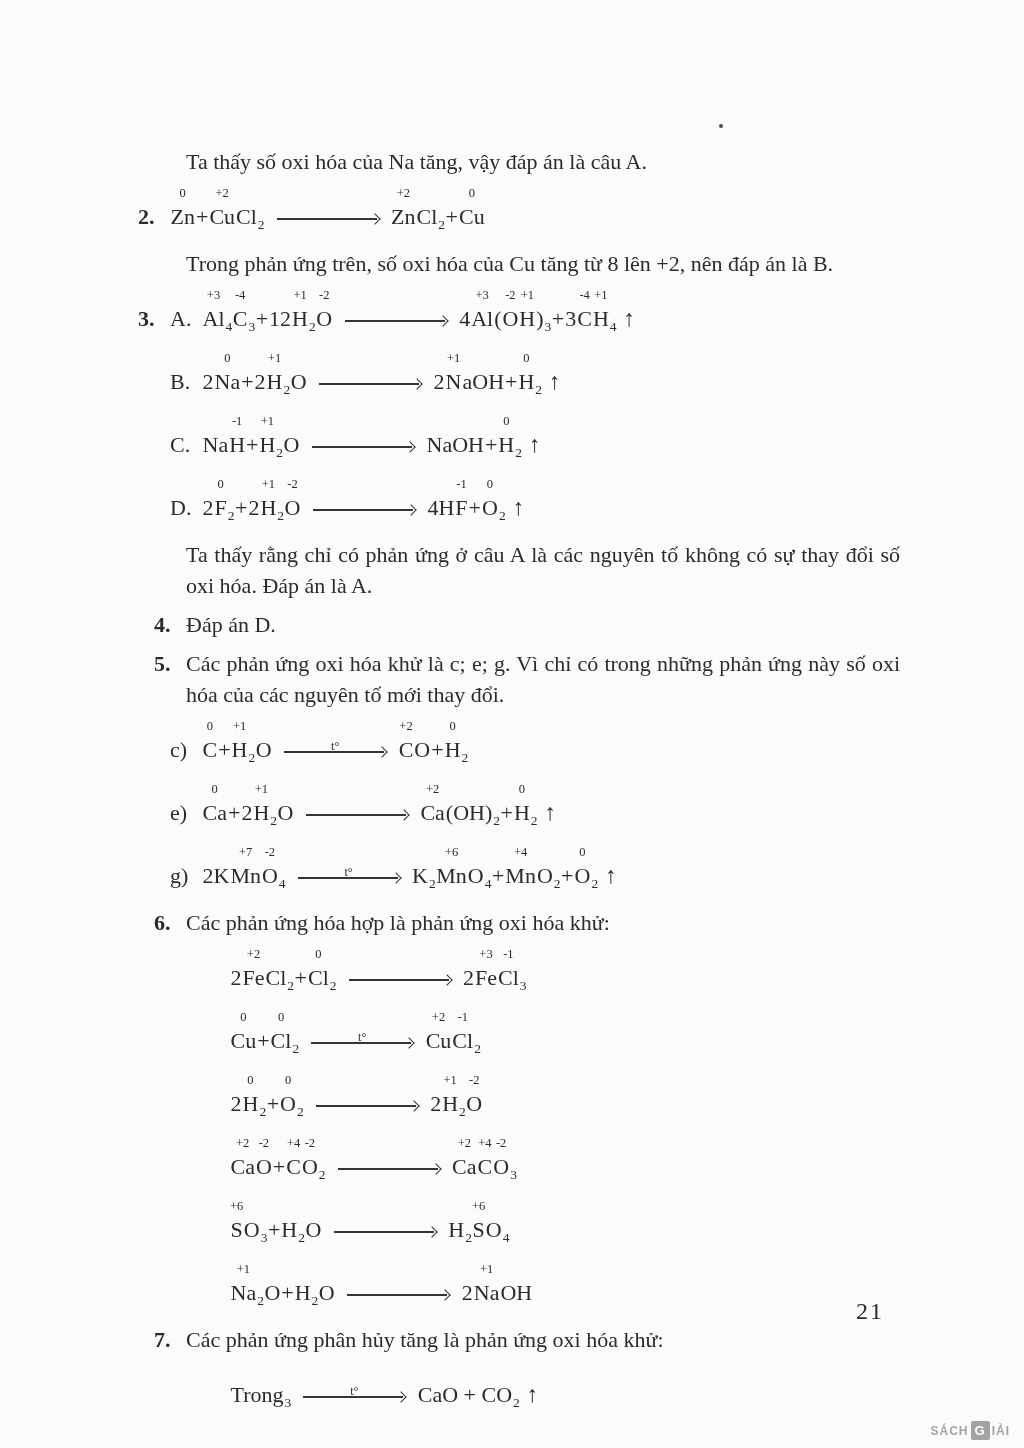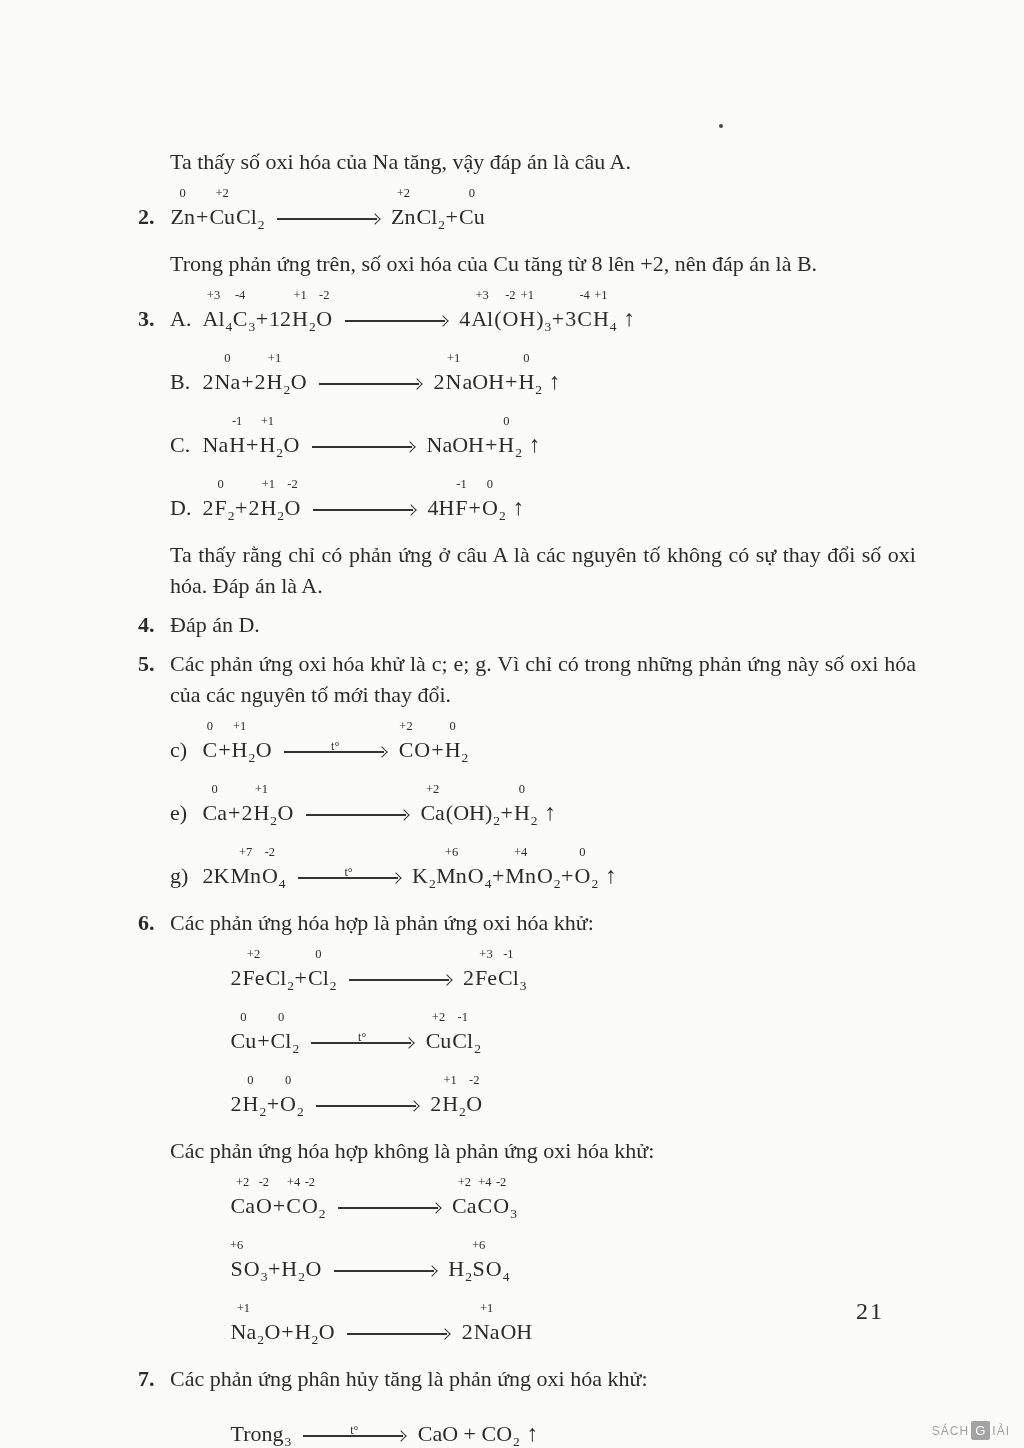"Ta thấy số oxi hóa" .p { margin: 4px 0 -> 4px 16px }
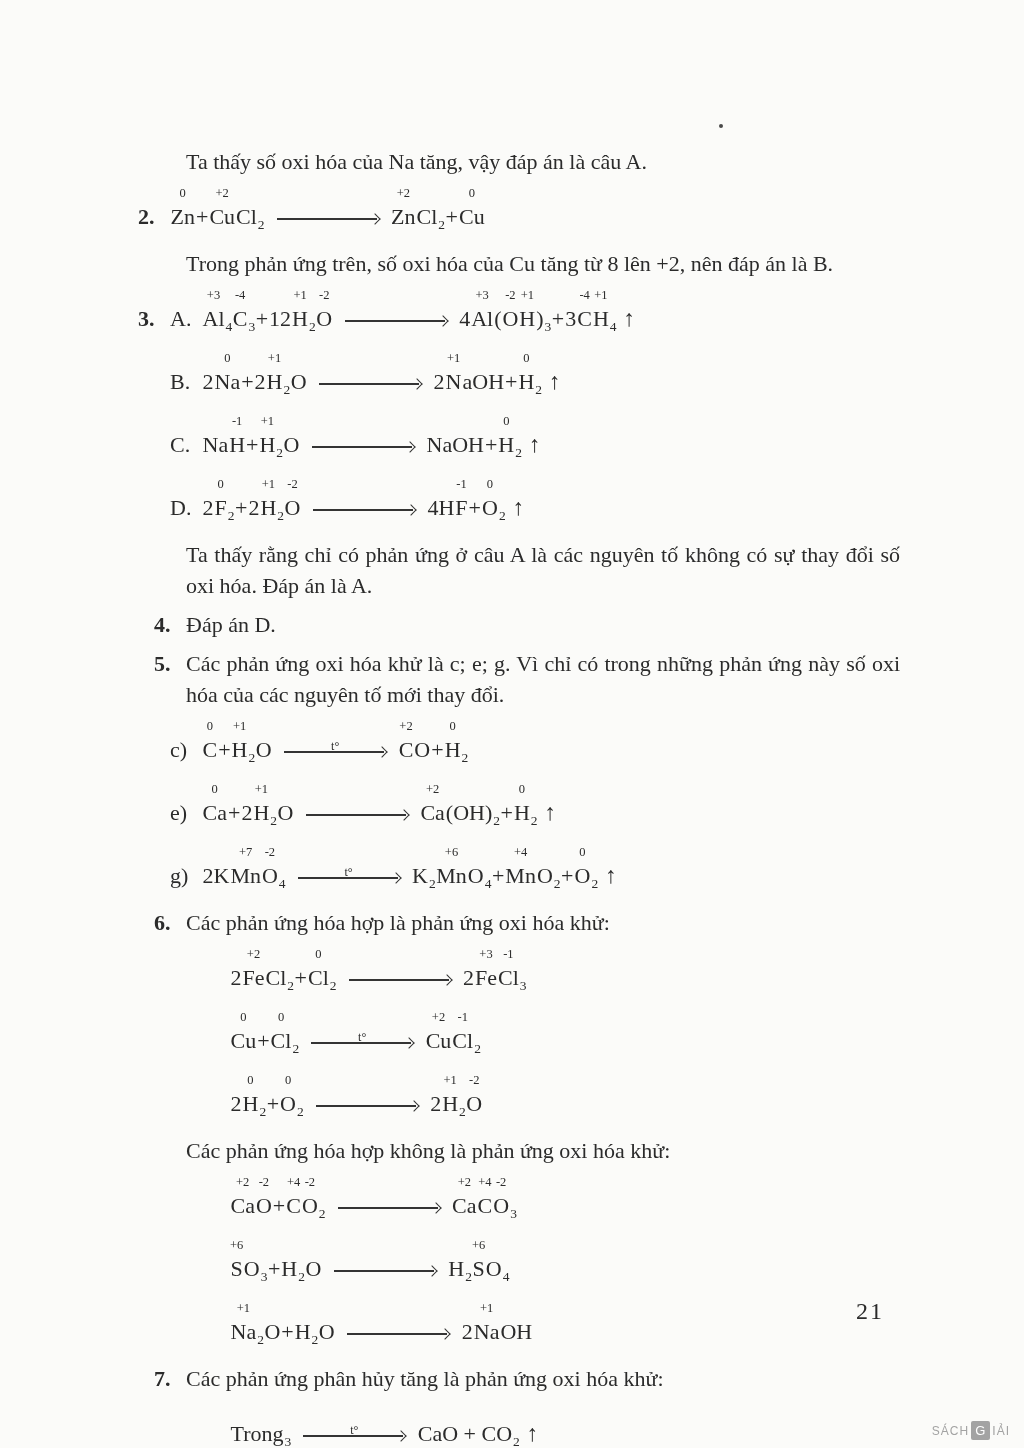"Các phản ứng hóa hợp không" div.row { html: <div> <span></span> <span>Các phản ứng hóa hợp không là phản ứng oxi hóa khử:</span> </div> -> none }
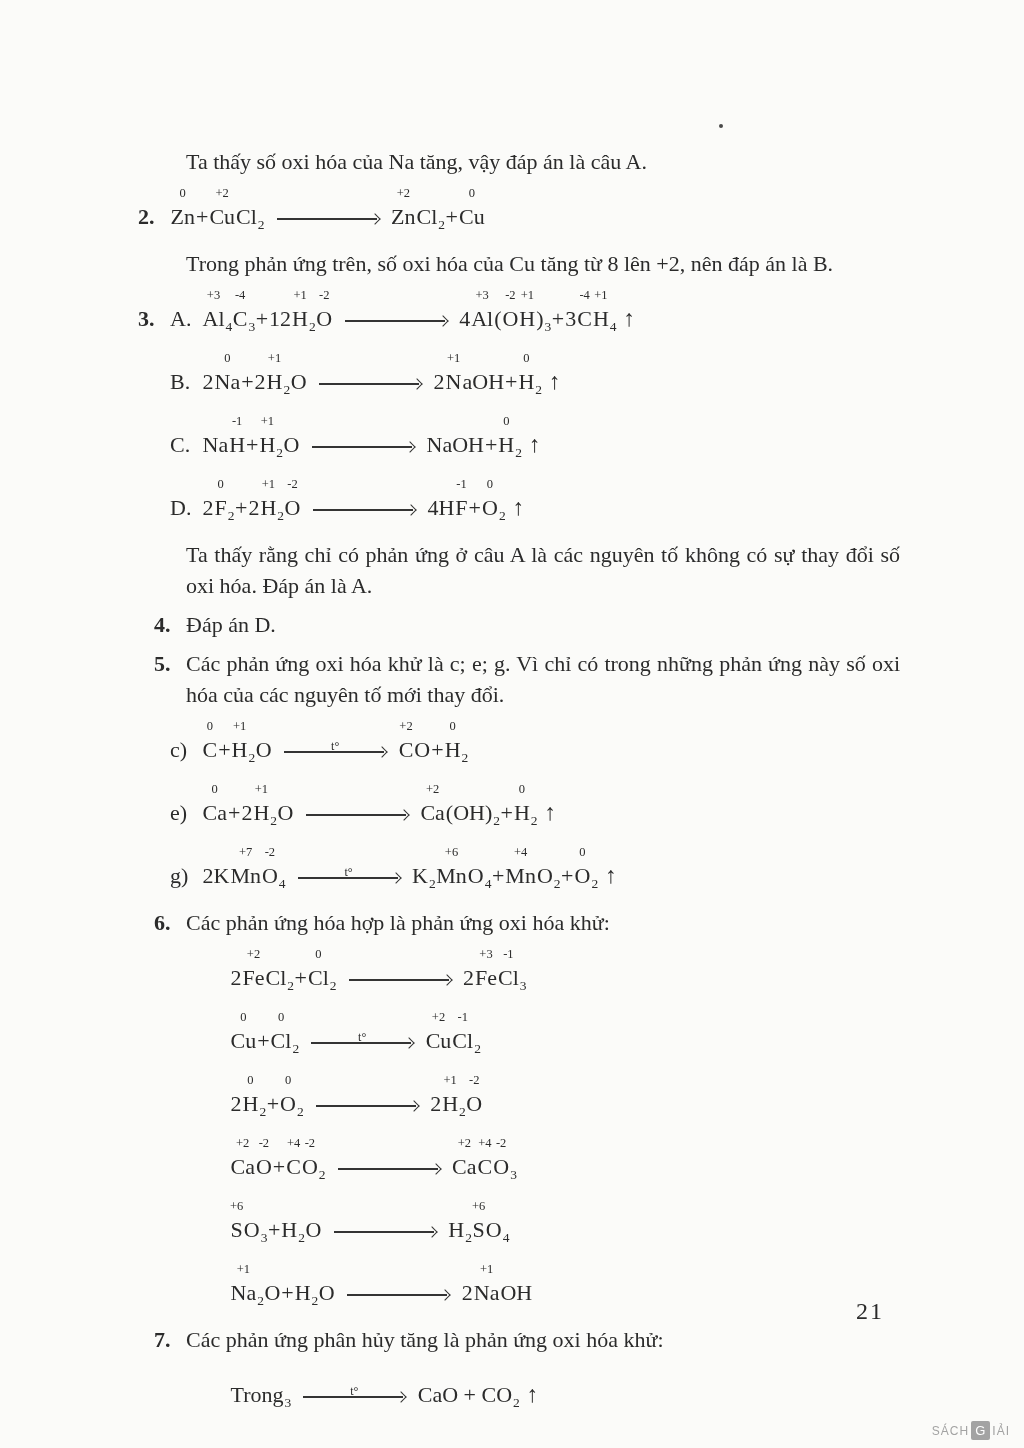"SÁCH" .watermark { font-weight: normal -> bold }
